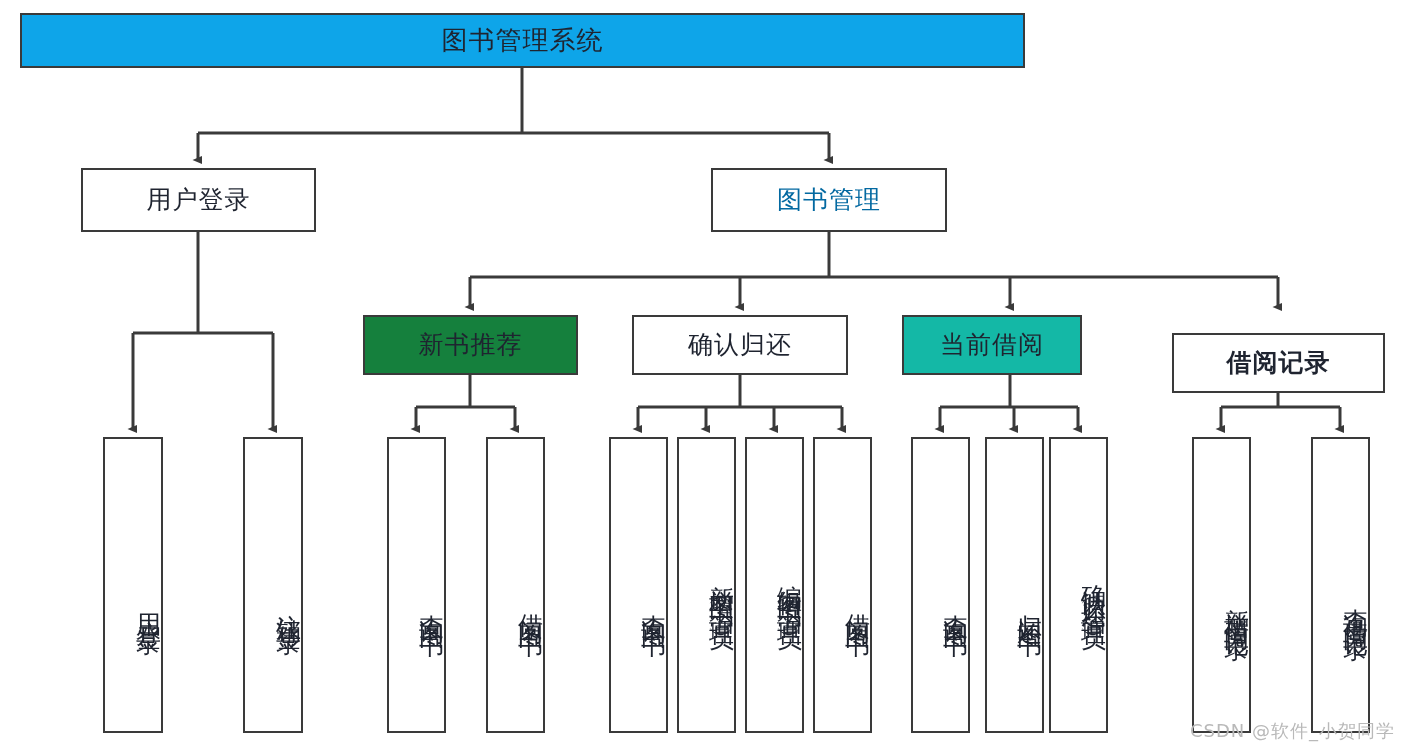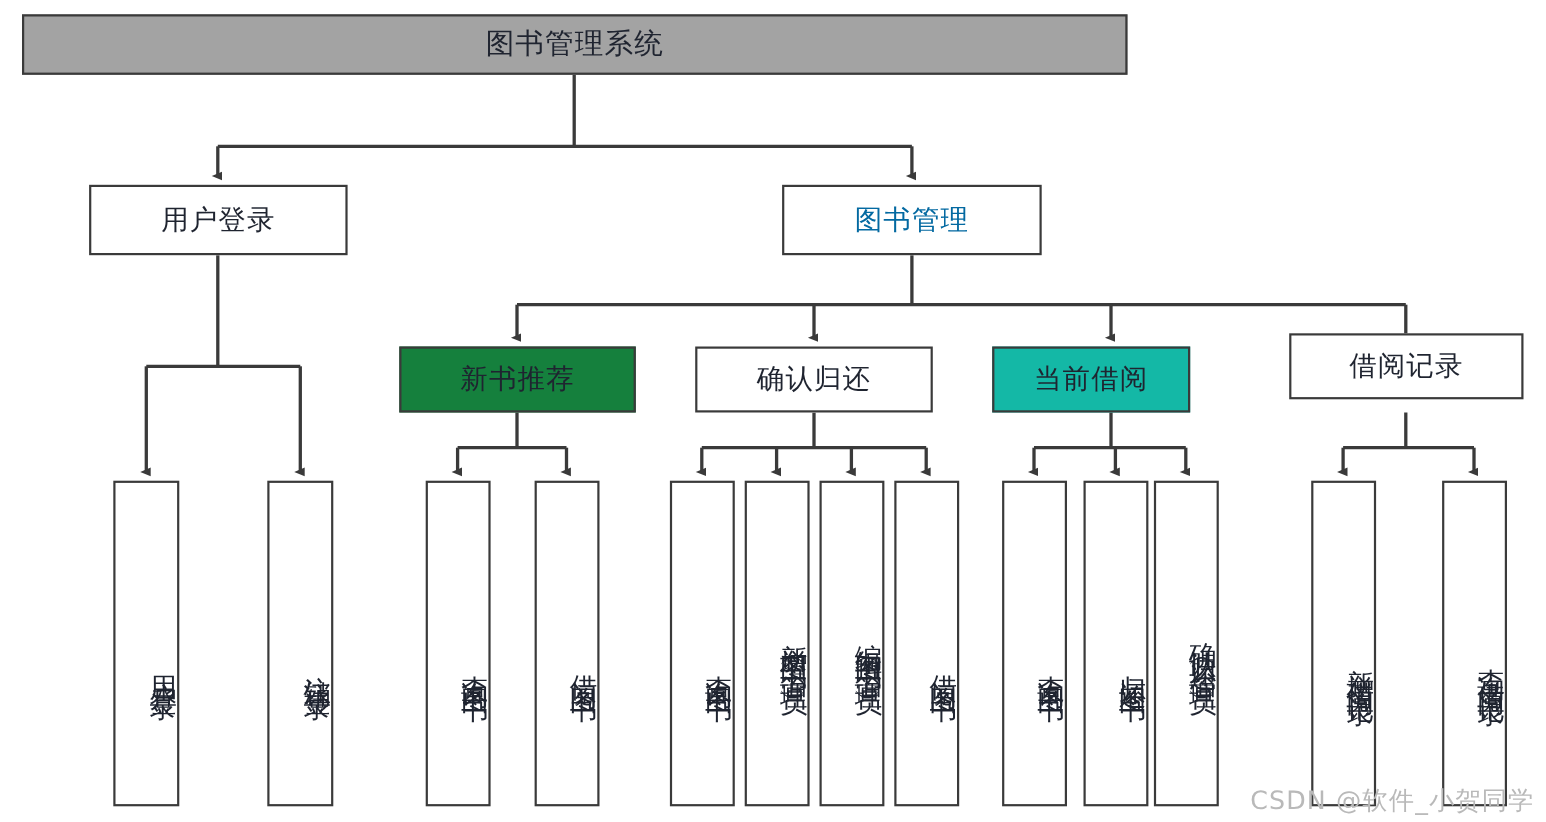"图书管理系统" div.node { background: #a3a3a3 -> #0ea5e9 }
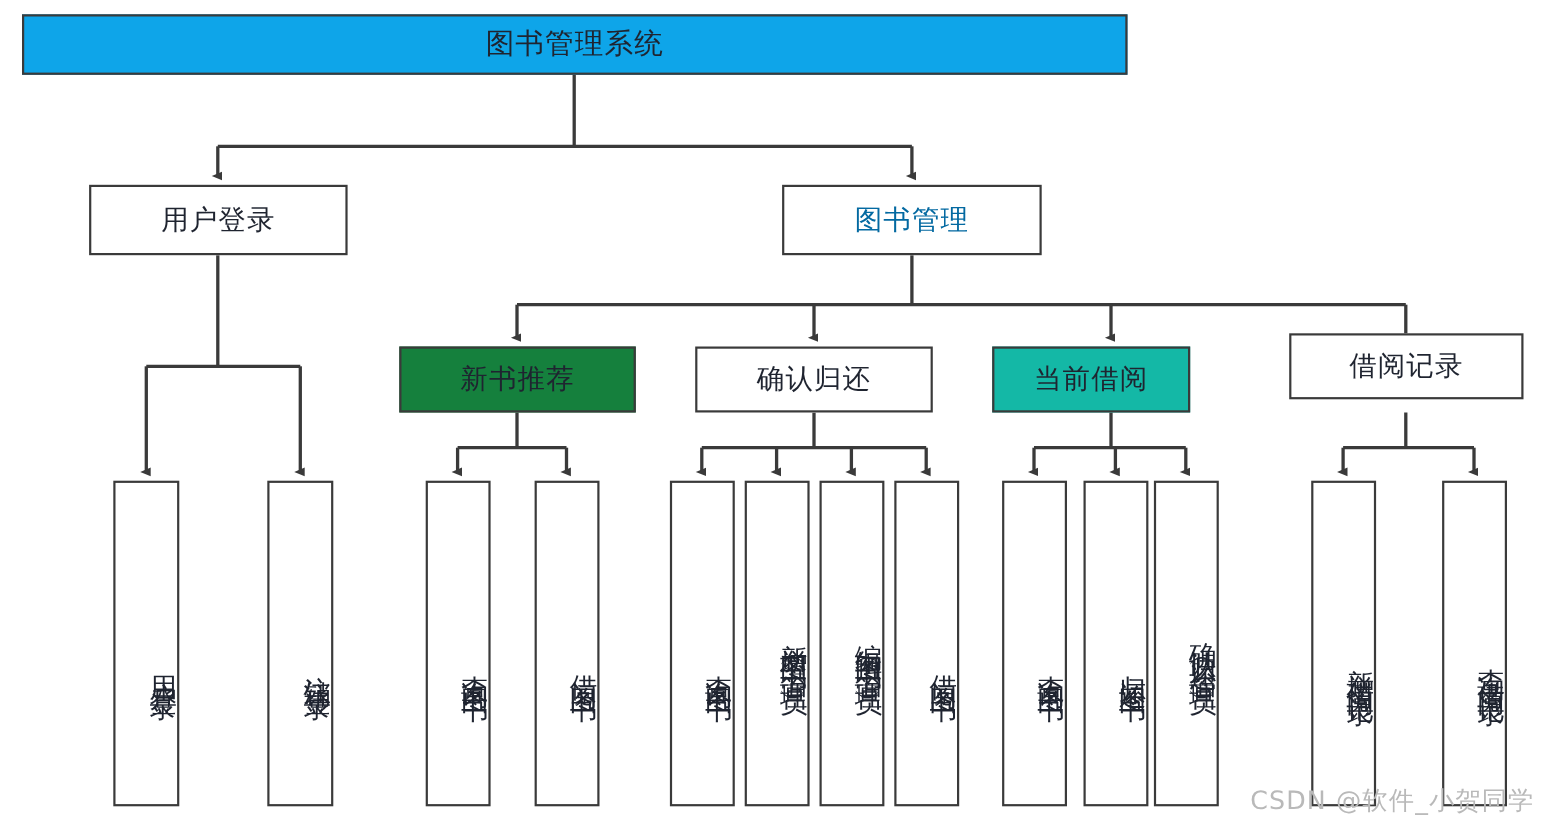"借阅记录" div.node { font-weight: none -> bold; top: 303px -> 333px }
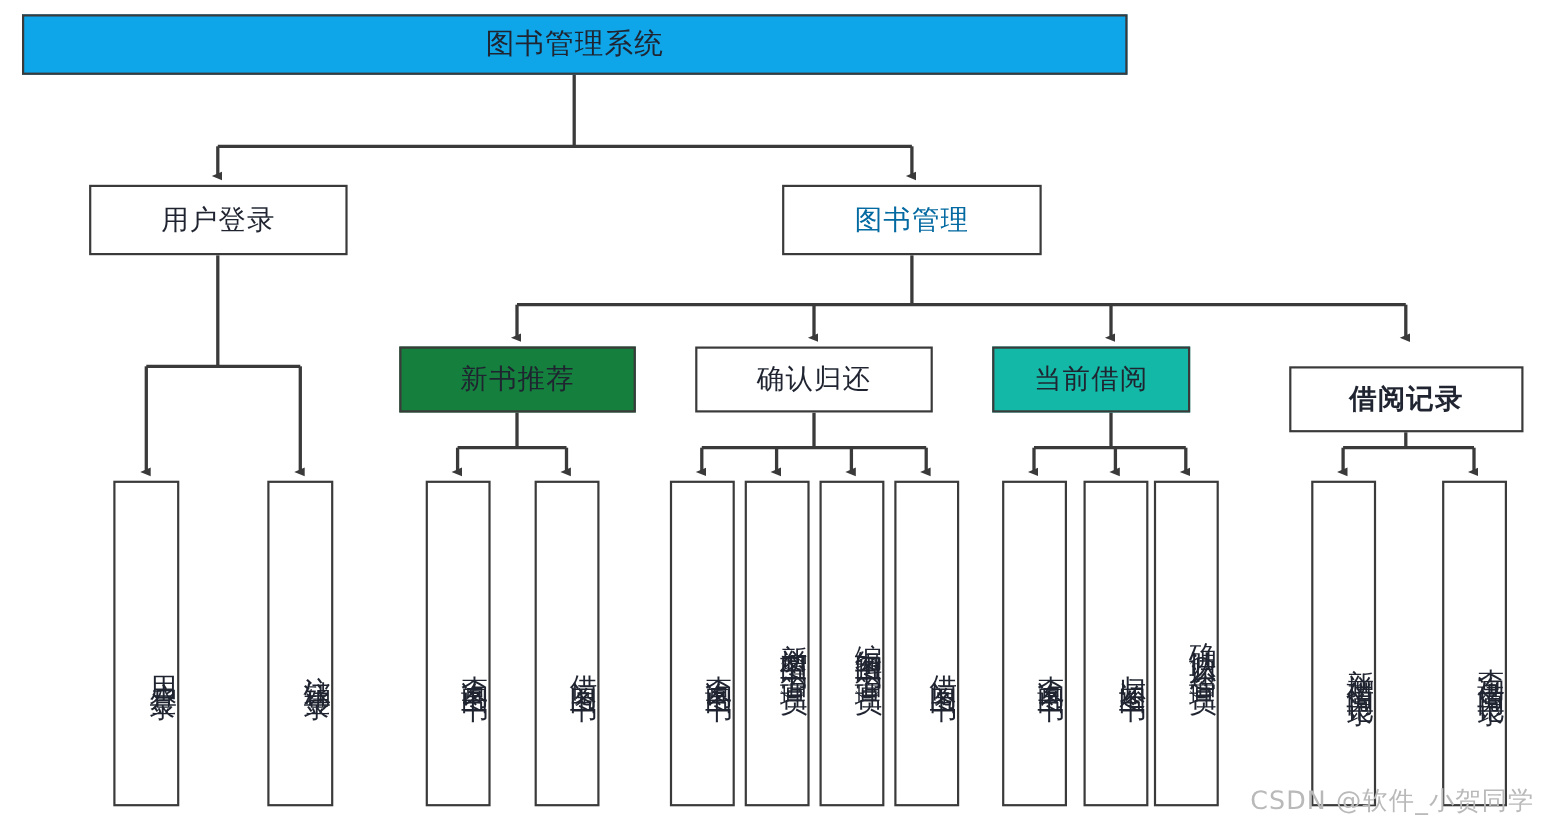"CSDN @软件_小贺同学" .watermark { font-size: 23px -> 18px }
